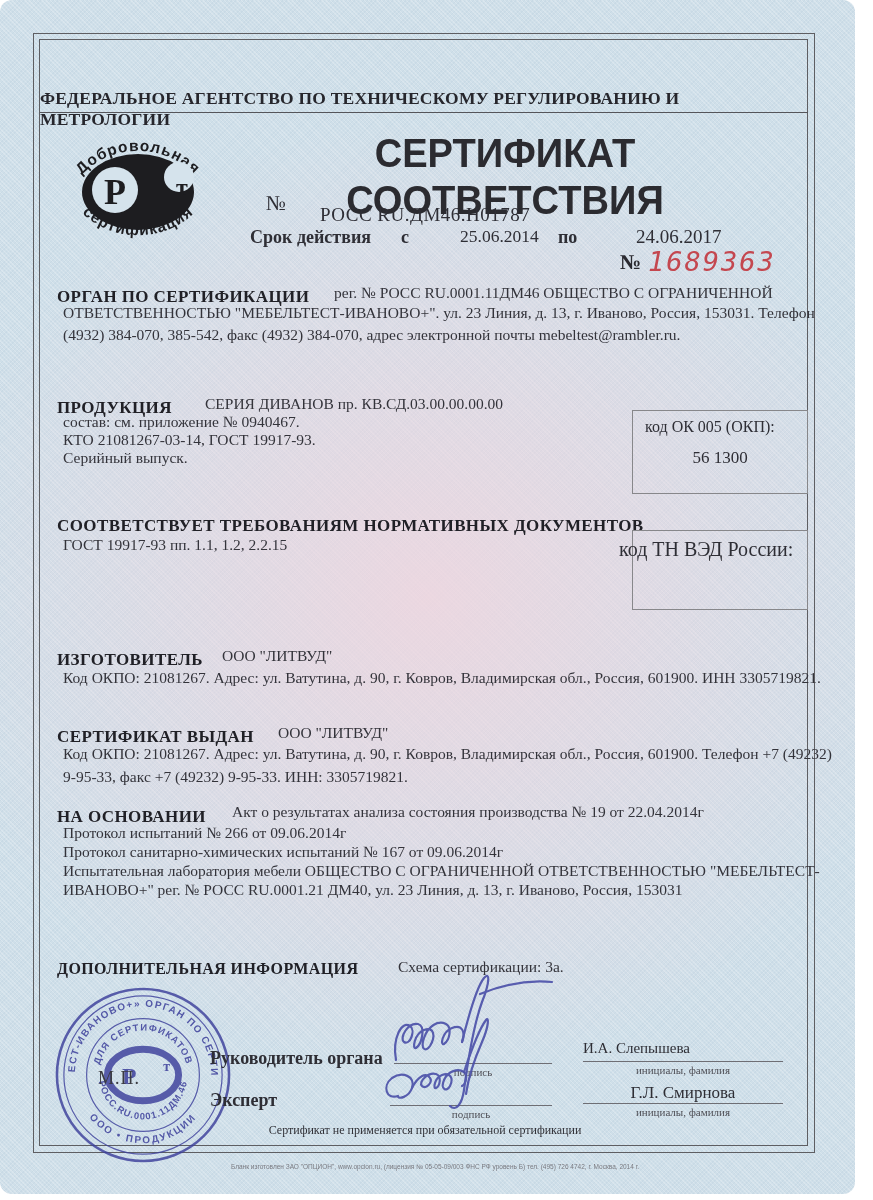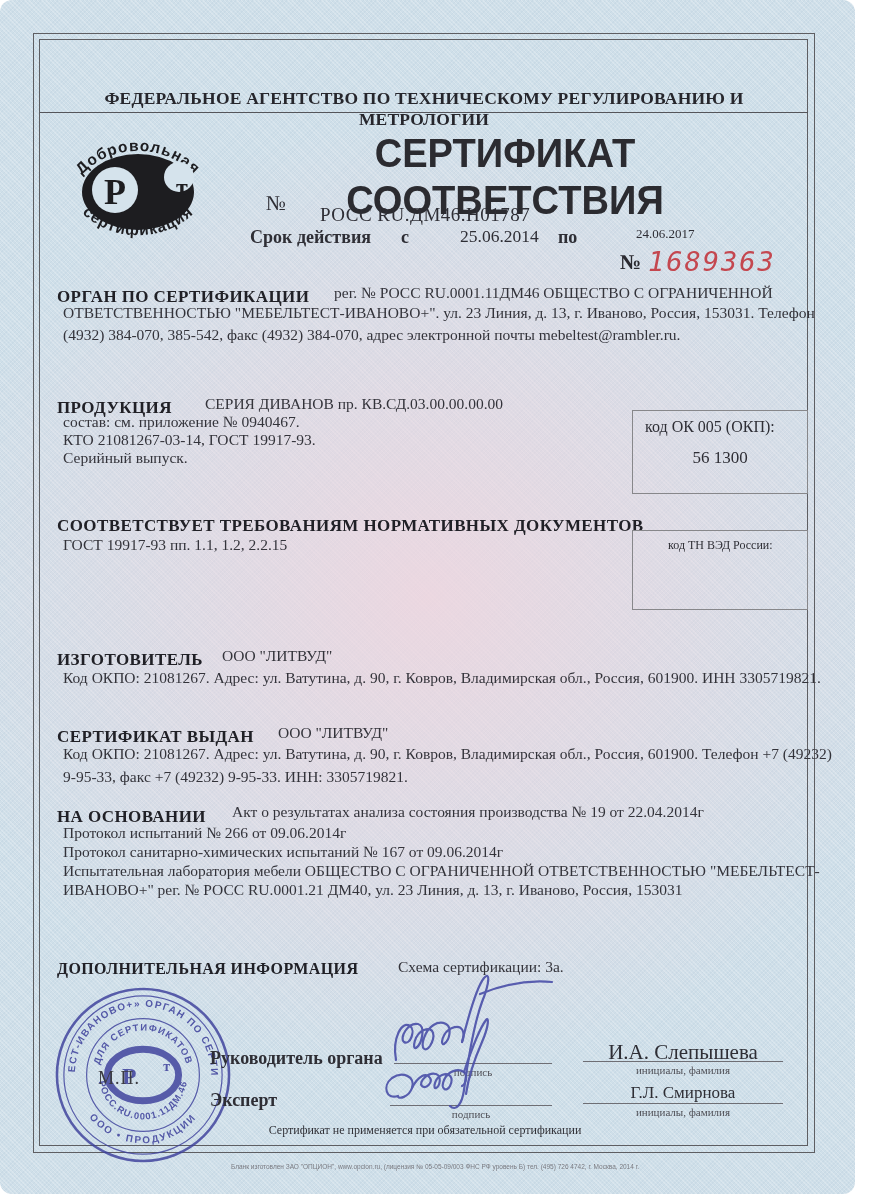"ФЕДЕРАЛЬНОЕ АГЕНТСТВО ПО ТЕХНИЧЕСКОМУ" div.abs { text-align: center -> left }
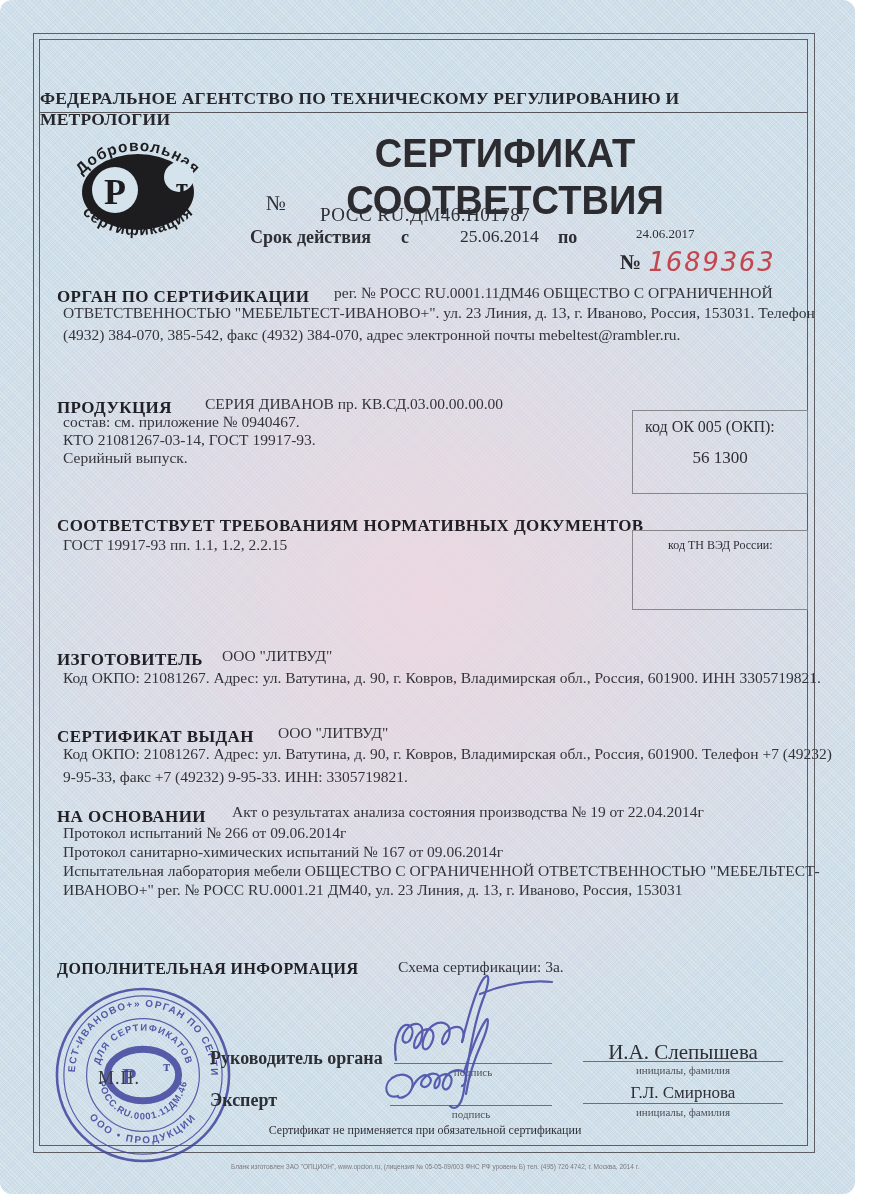"24.06.2017" div.abs { font-size: 13px -> 19px }
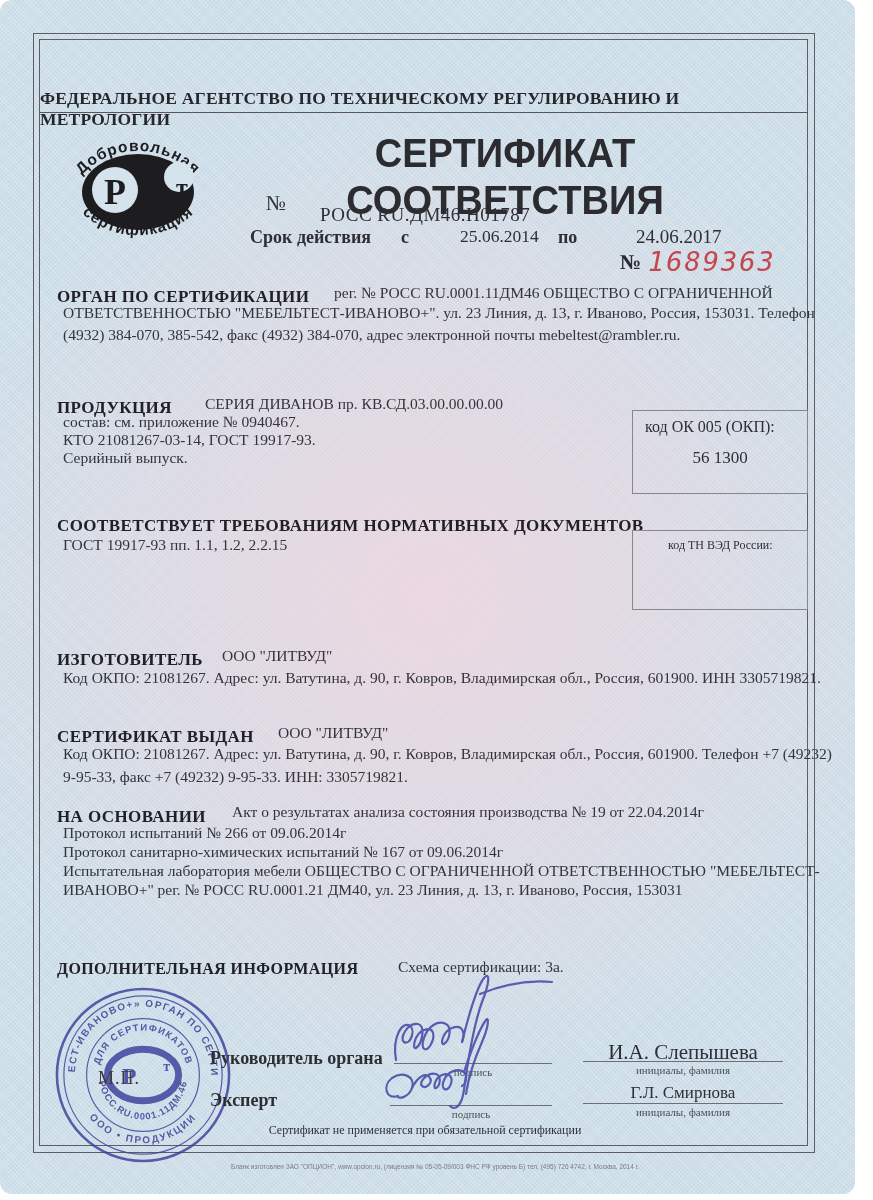"код ТН ВЭД России:" div.abs { font-size: 12px -> 20px; left: 668px -> 619px }
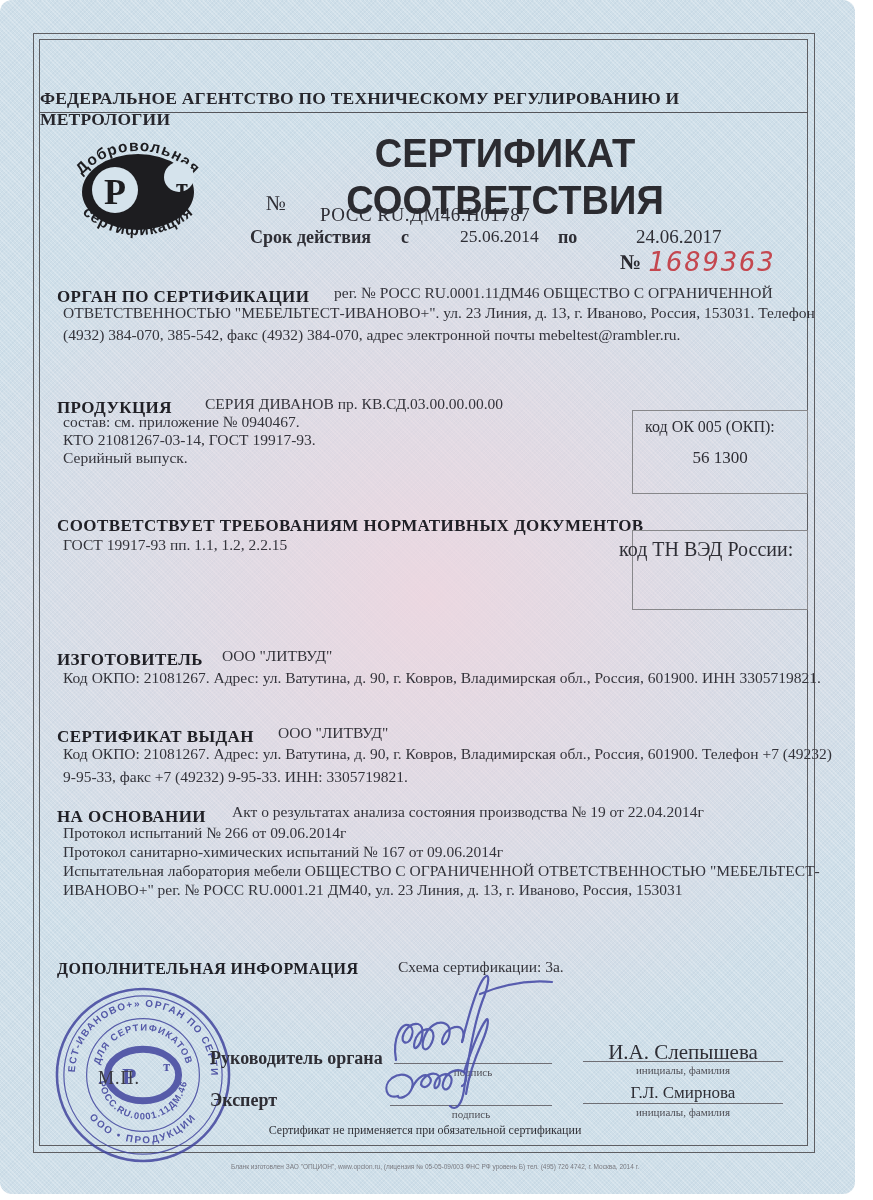"И.А. Слепышева" div.abs { font-size: 21px -> 15px; text-align: center -> none }
